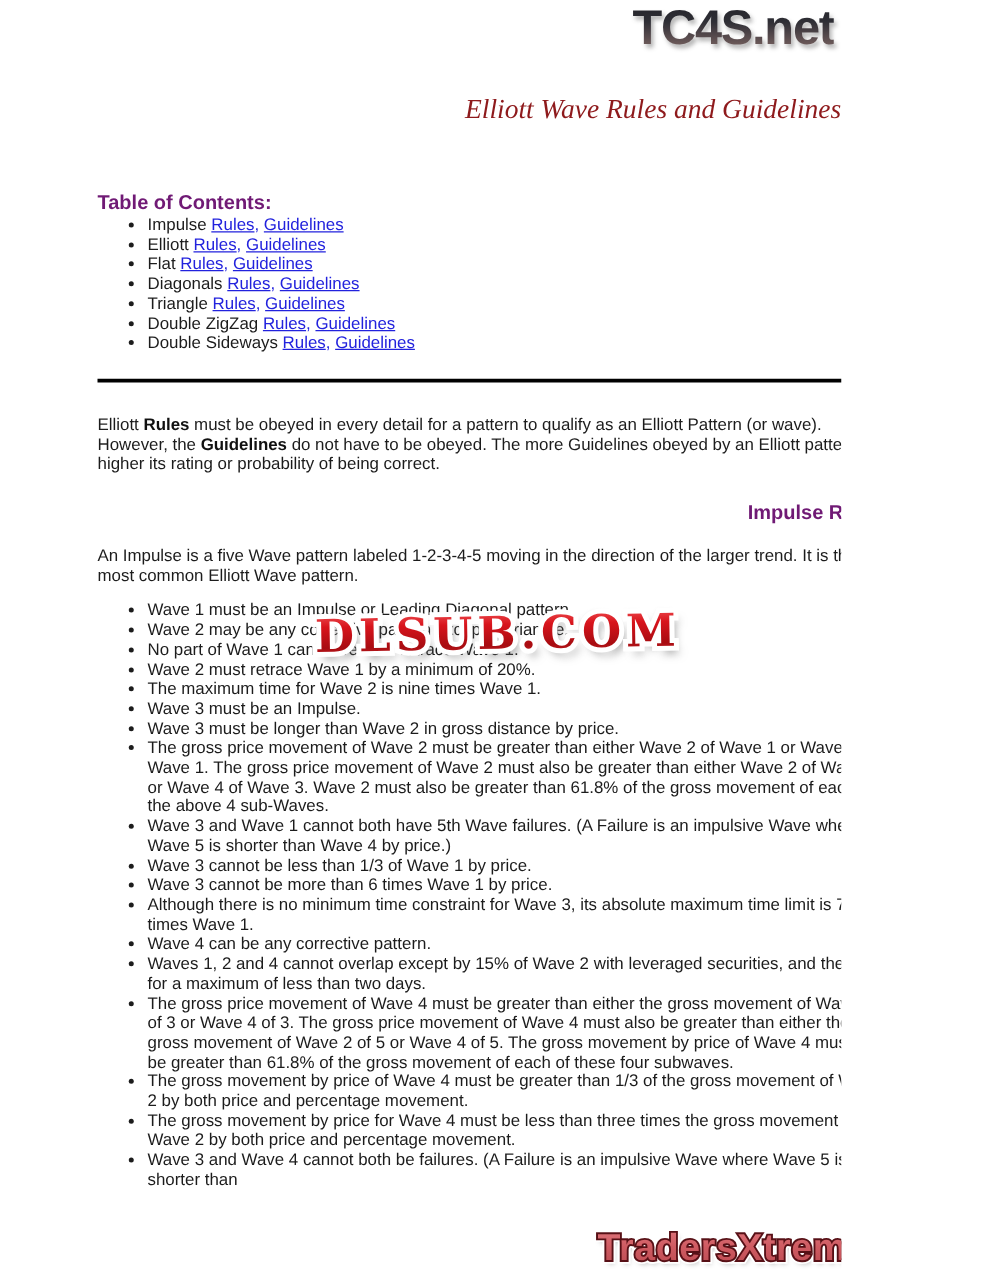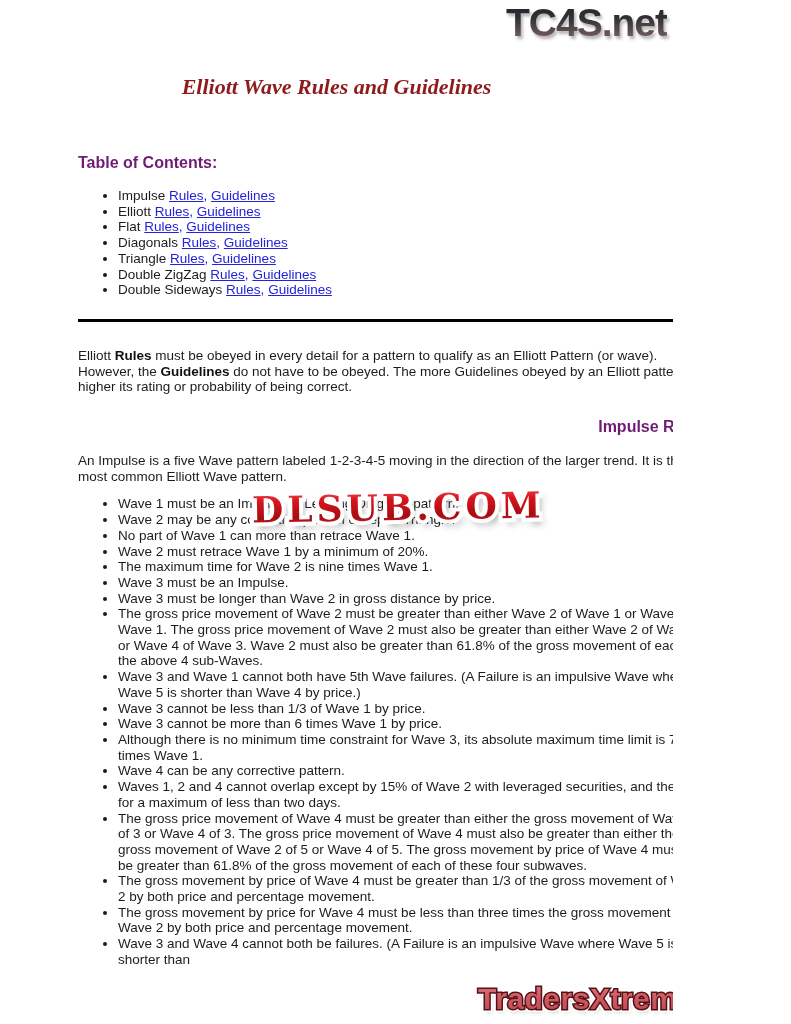"Elliott Wave Rules and Guidelines" .doc-title { font-weight: 700 -> 400; text-align: center -> right }
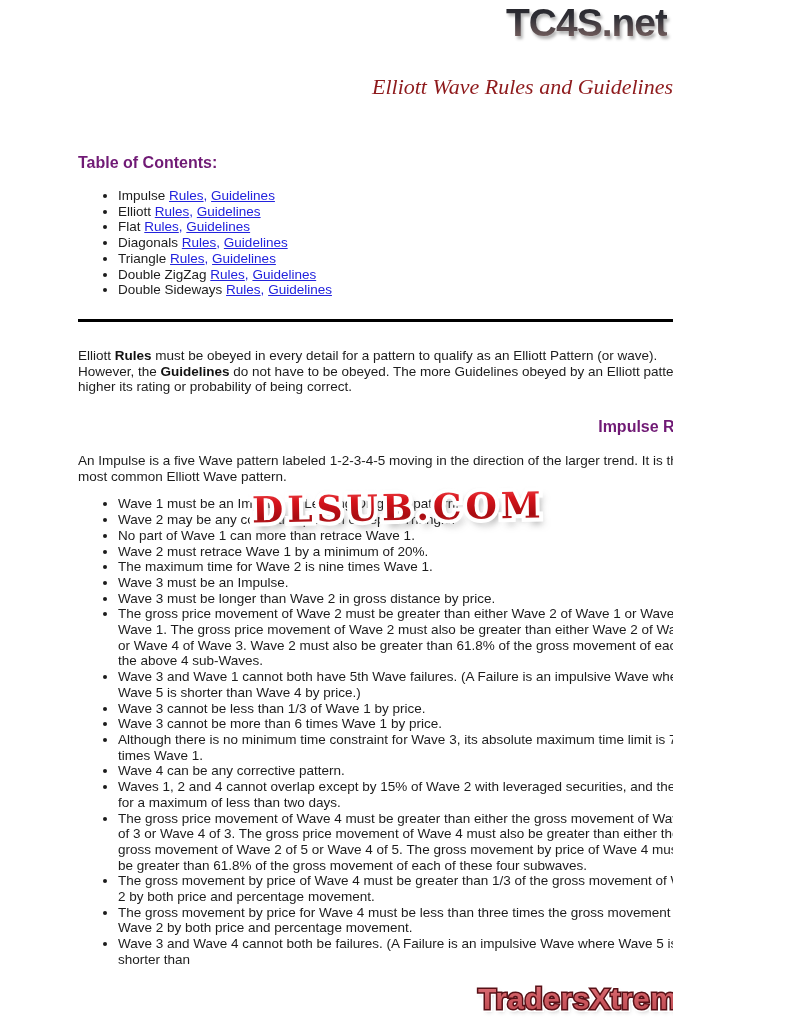"Impulse Rules, Guidelines" ul.toc-list { margin-top: 16px -> none }
